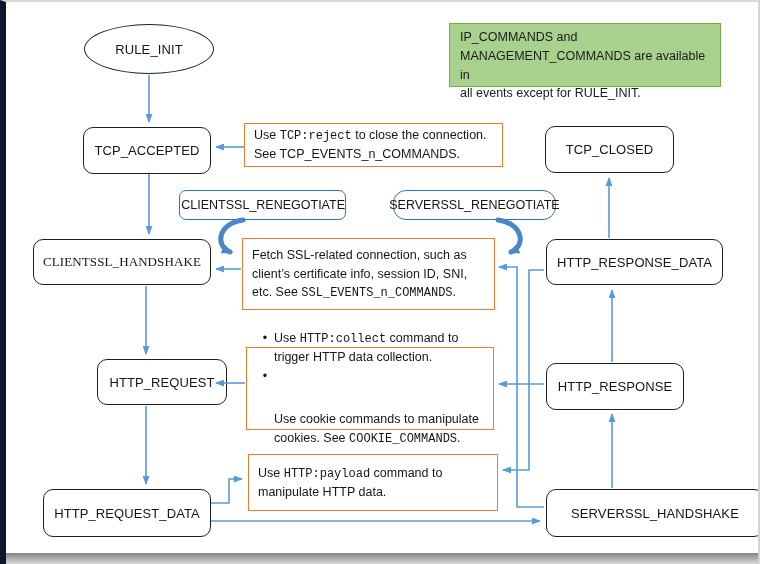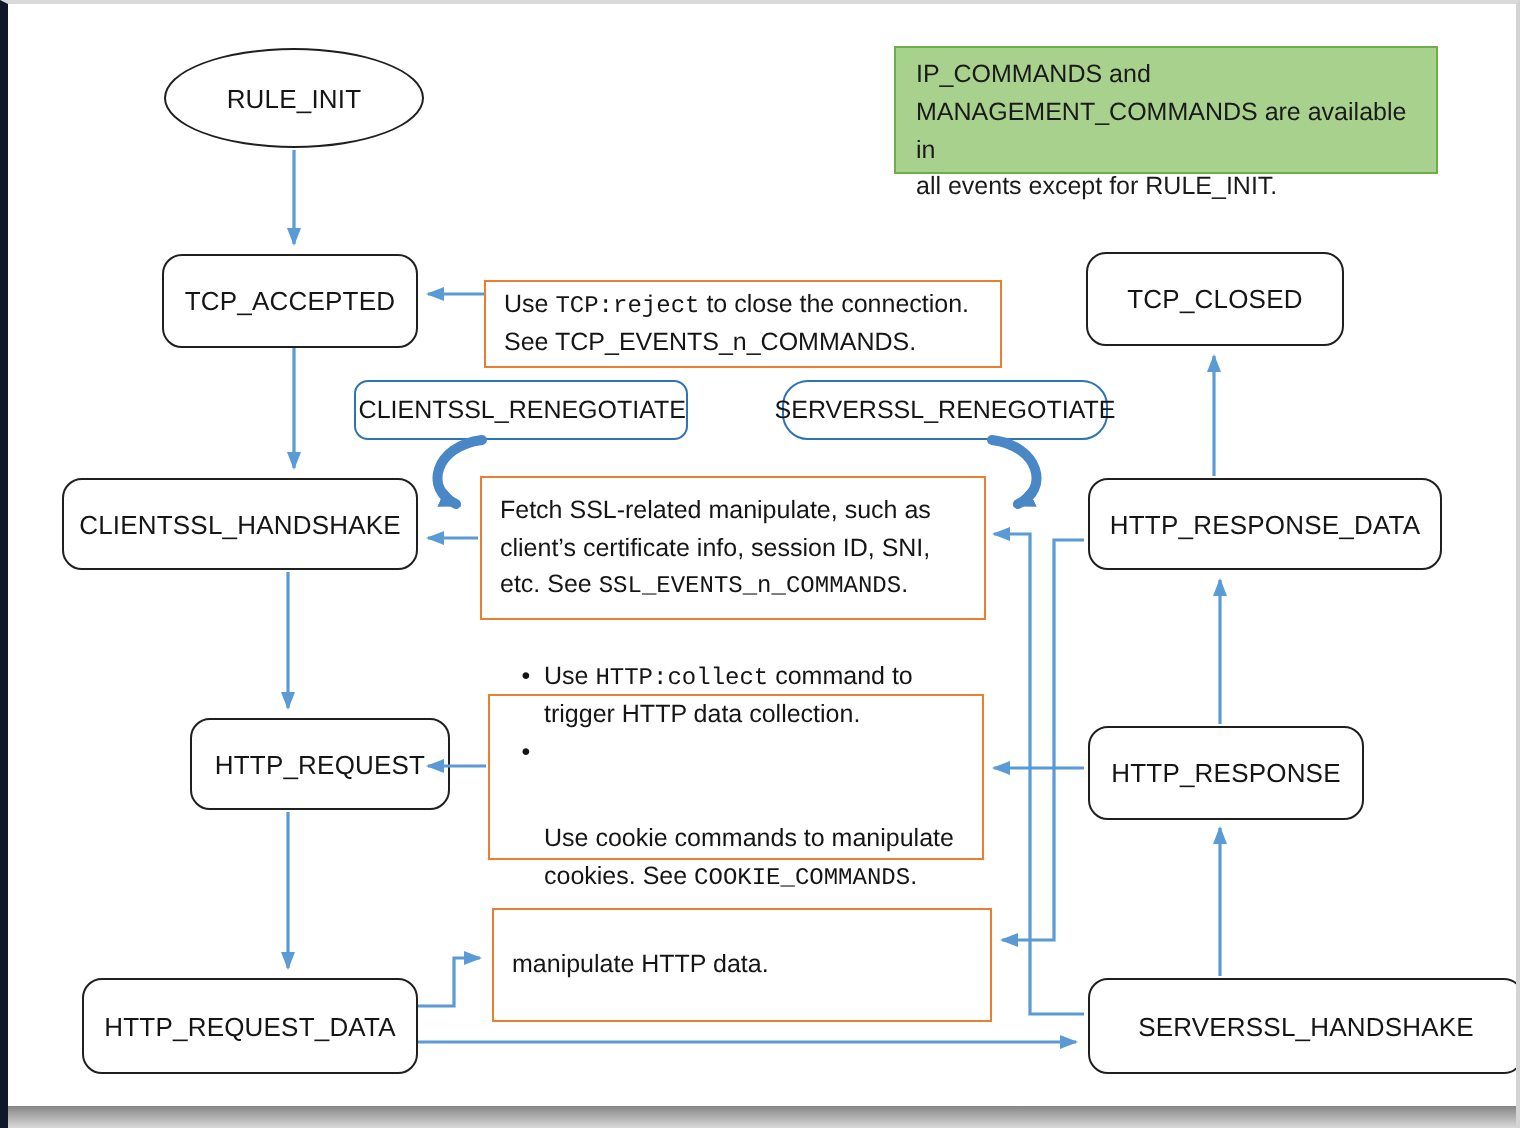"RULE_INIT" .frame { border-left: 4px solid #0f172a -> 6px solid #0f172a }
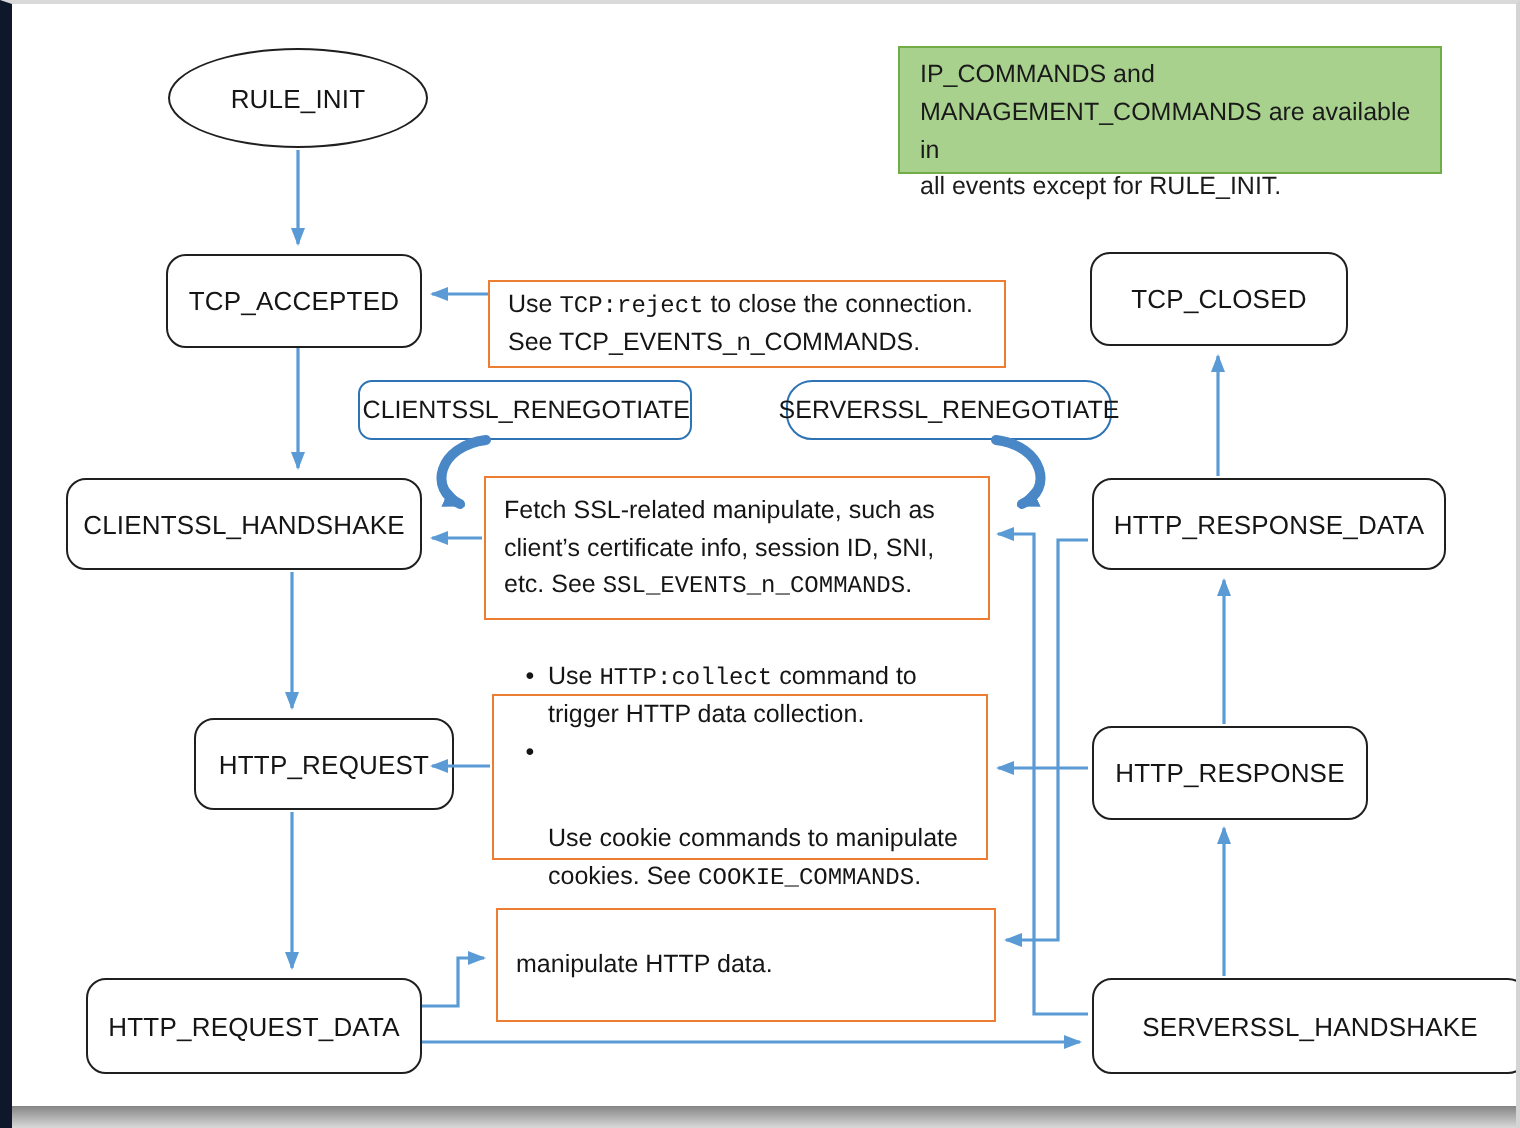"Use TCP:reject to close the" div.note { top: 138px -> 121px }
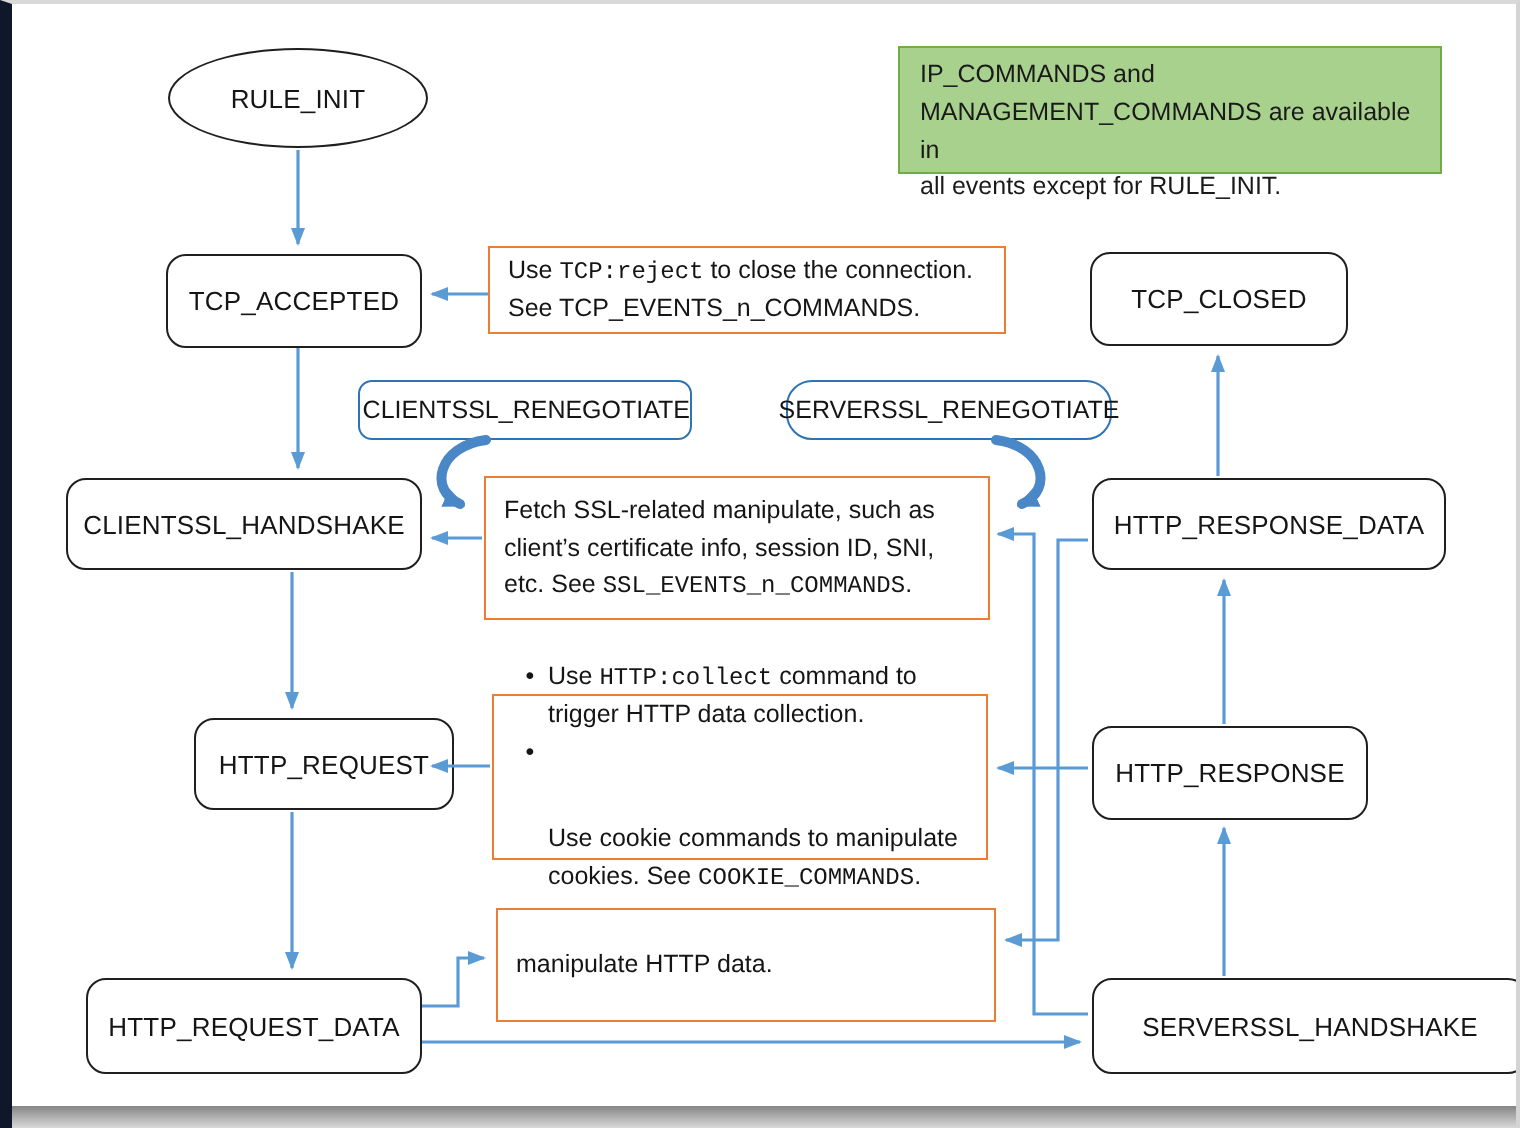"CLIENTSSL_HANDSHAKE" div.node { font-family: none -> Liberation Serif, serif }
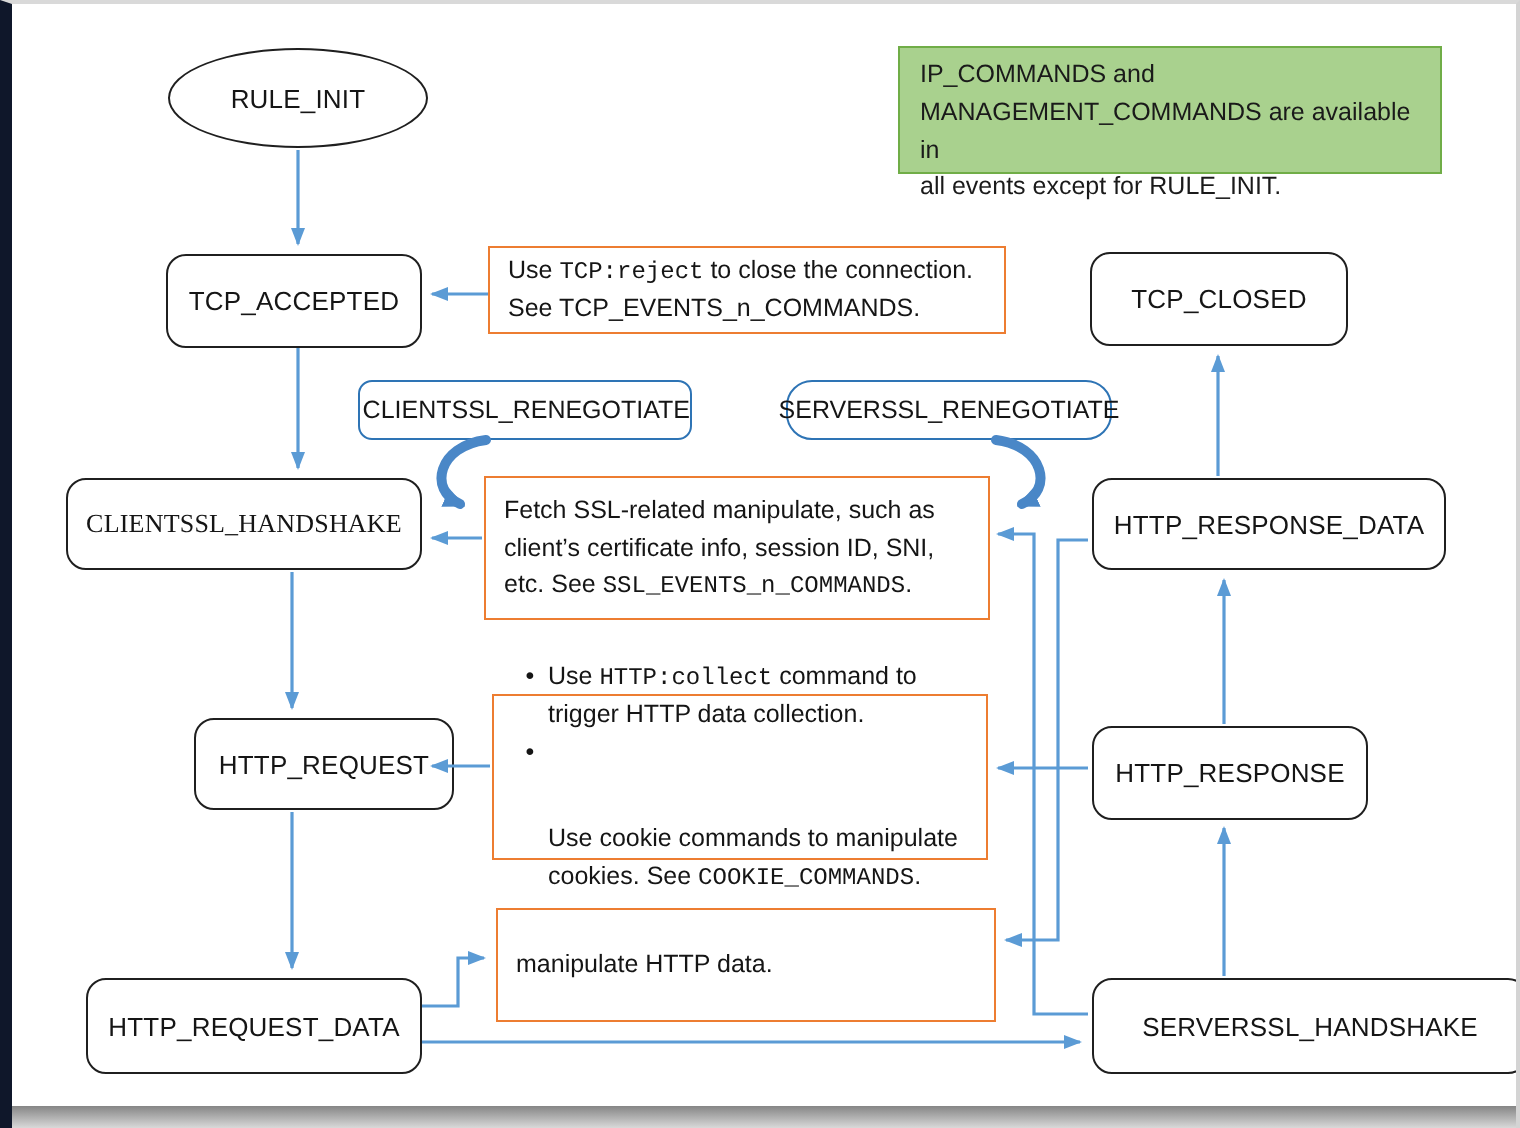"Fetch SSL-related manipulate, such as" div.ln { text: manipulate -> connection }
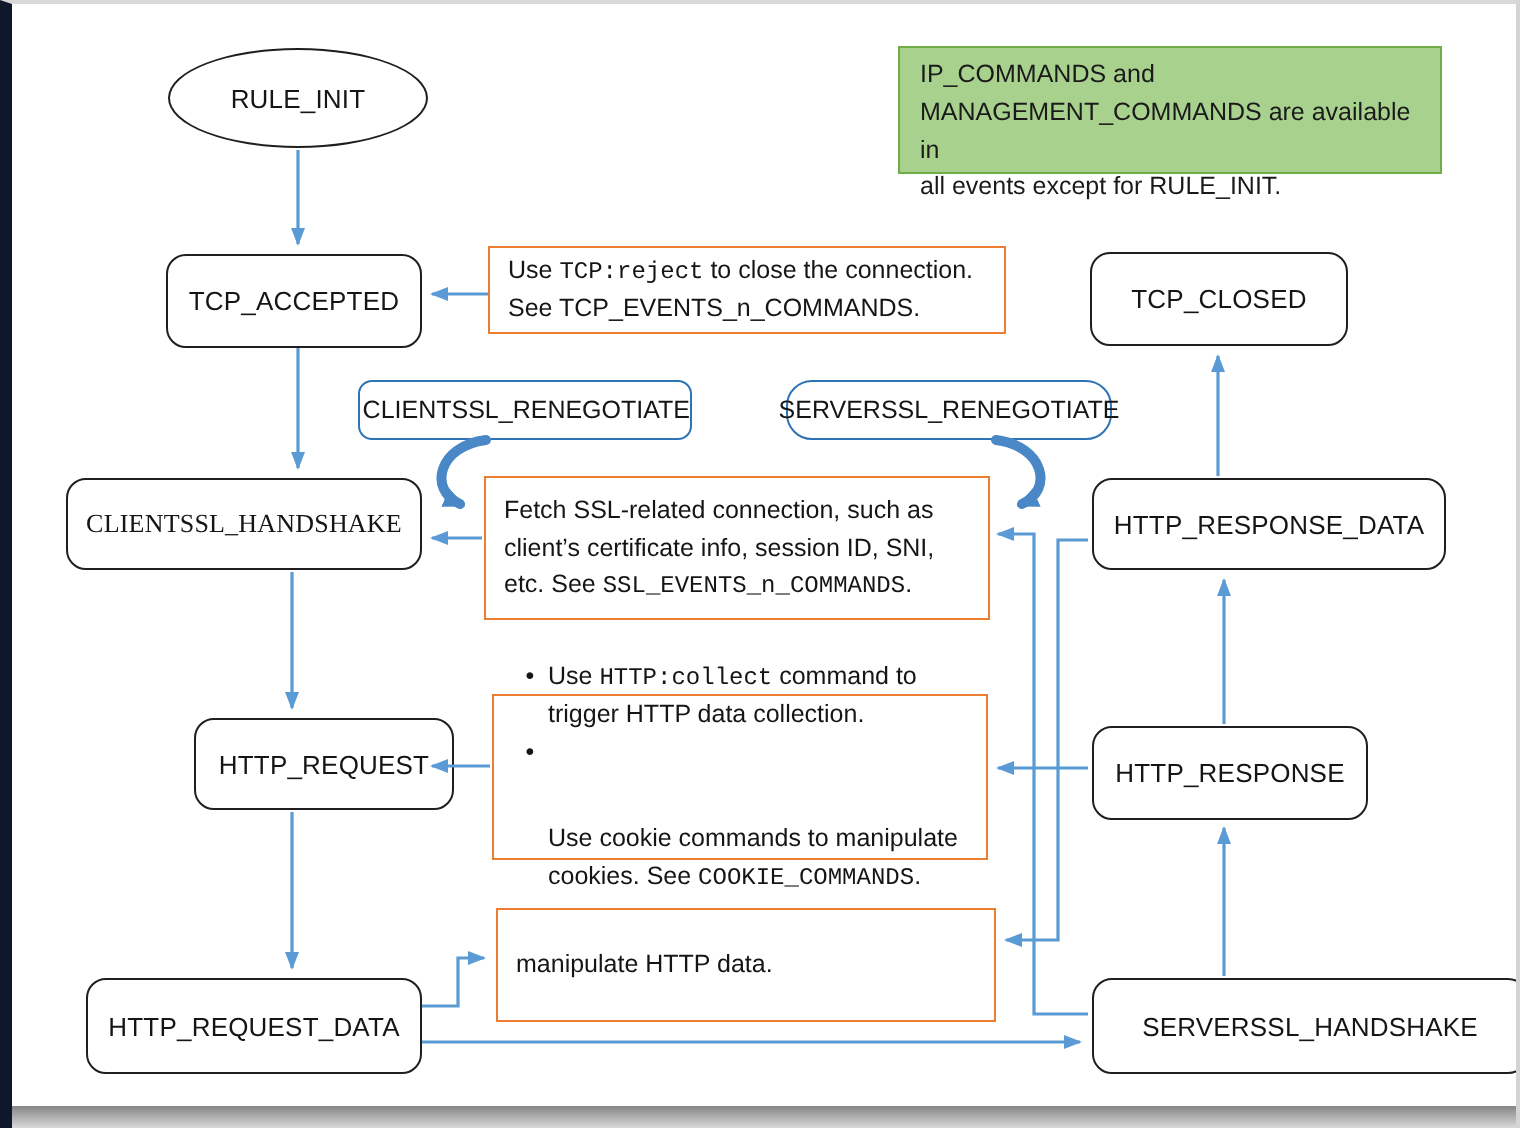"Use HTTP:payload command to" div.ln { html: none -> <div><span>Use </span><span>HTTP:payload</span><span> command to</span></div> }
